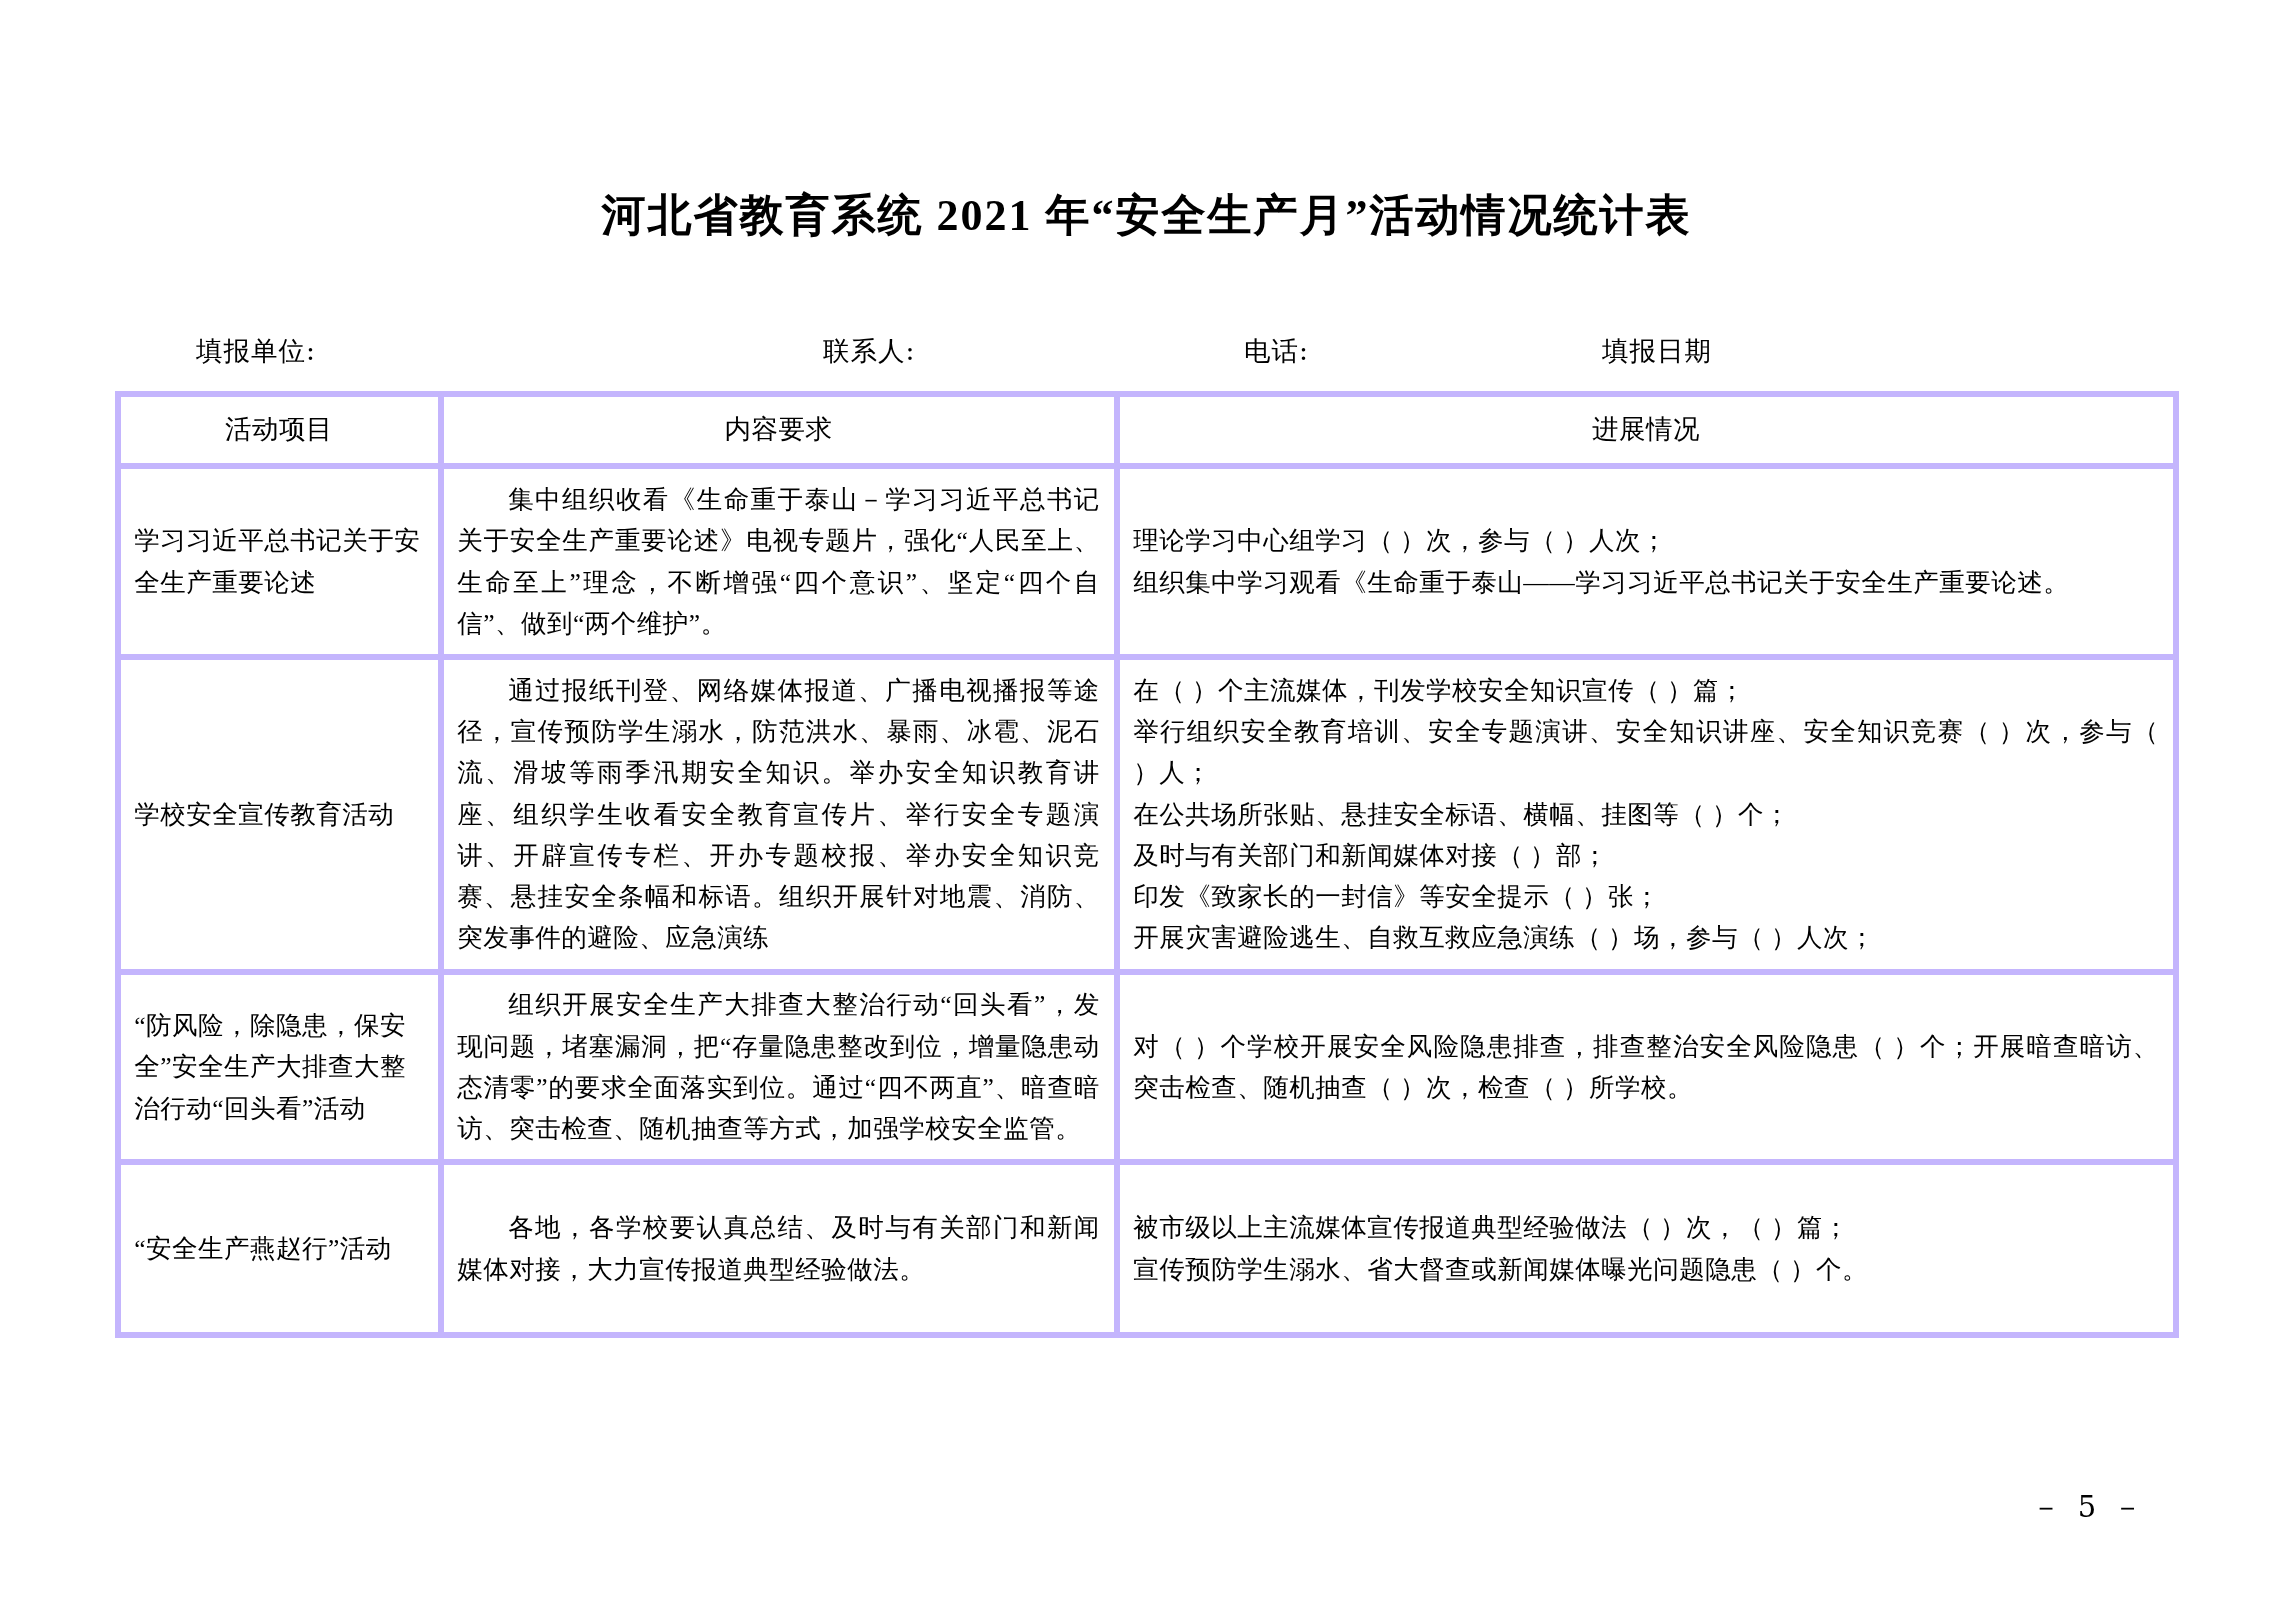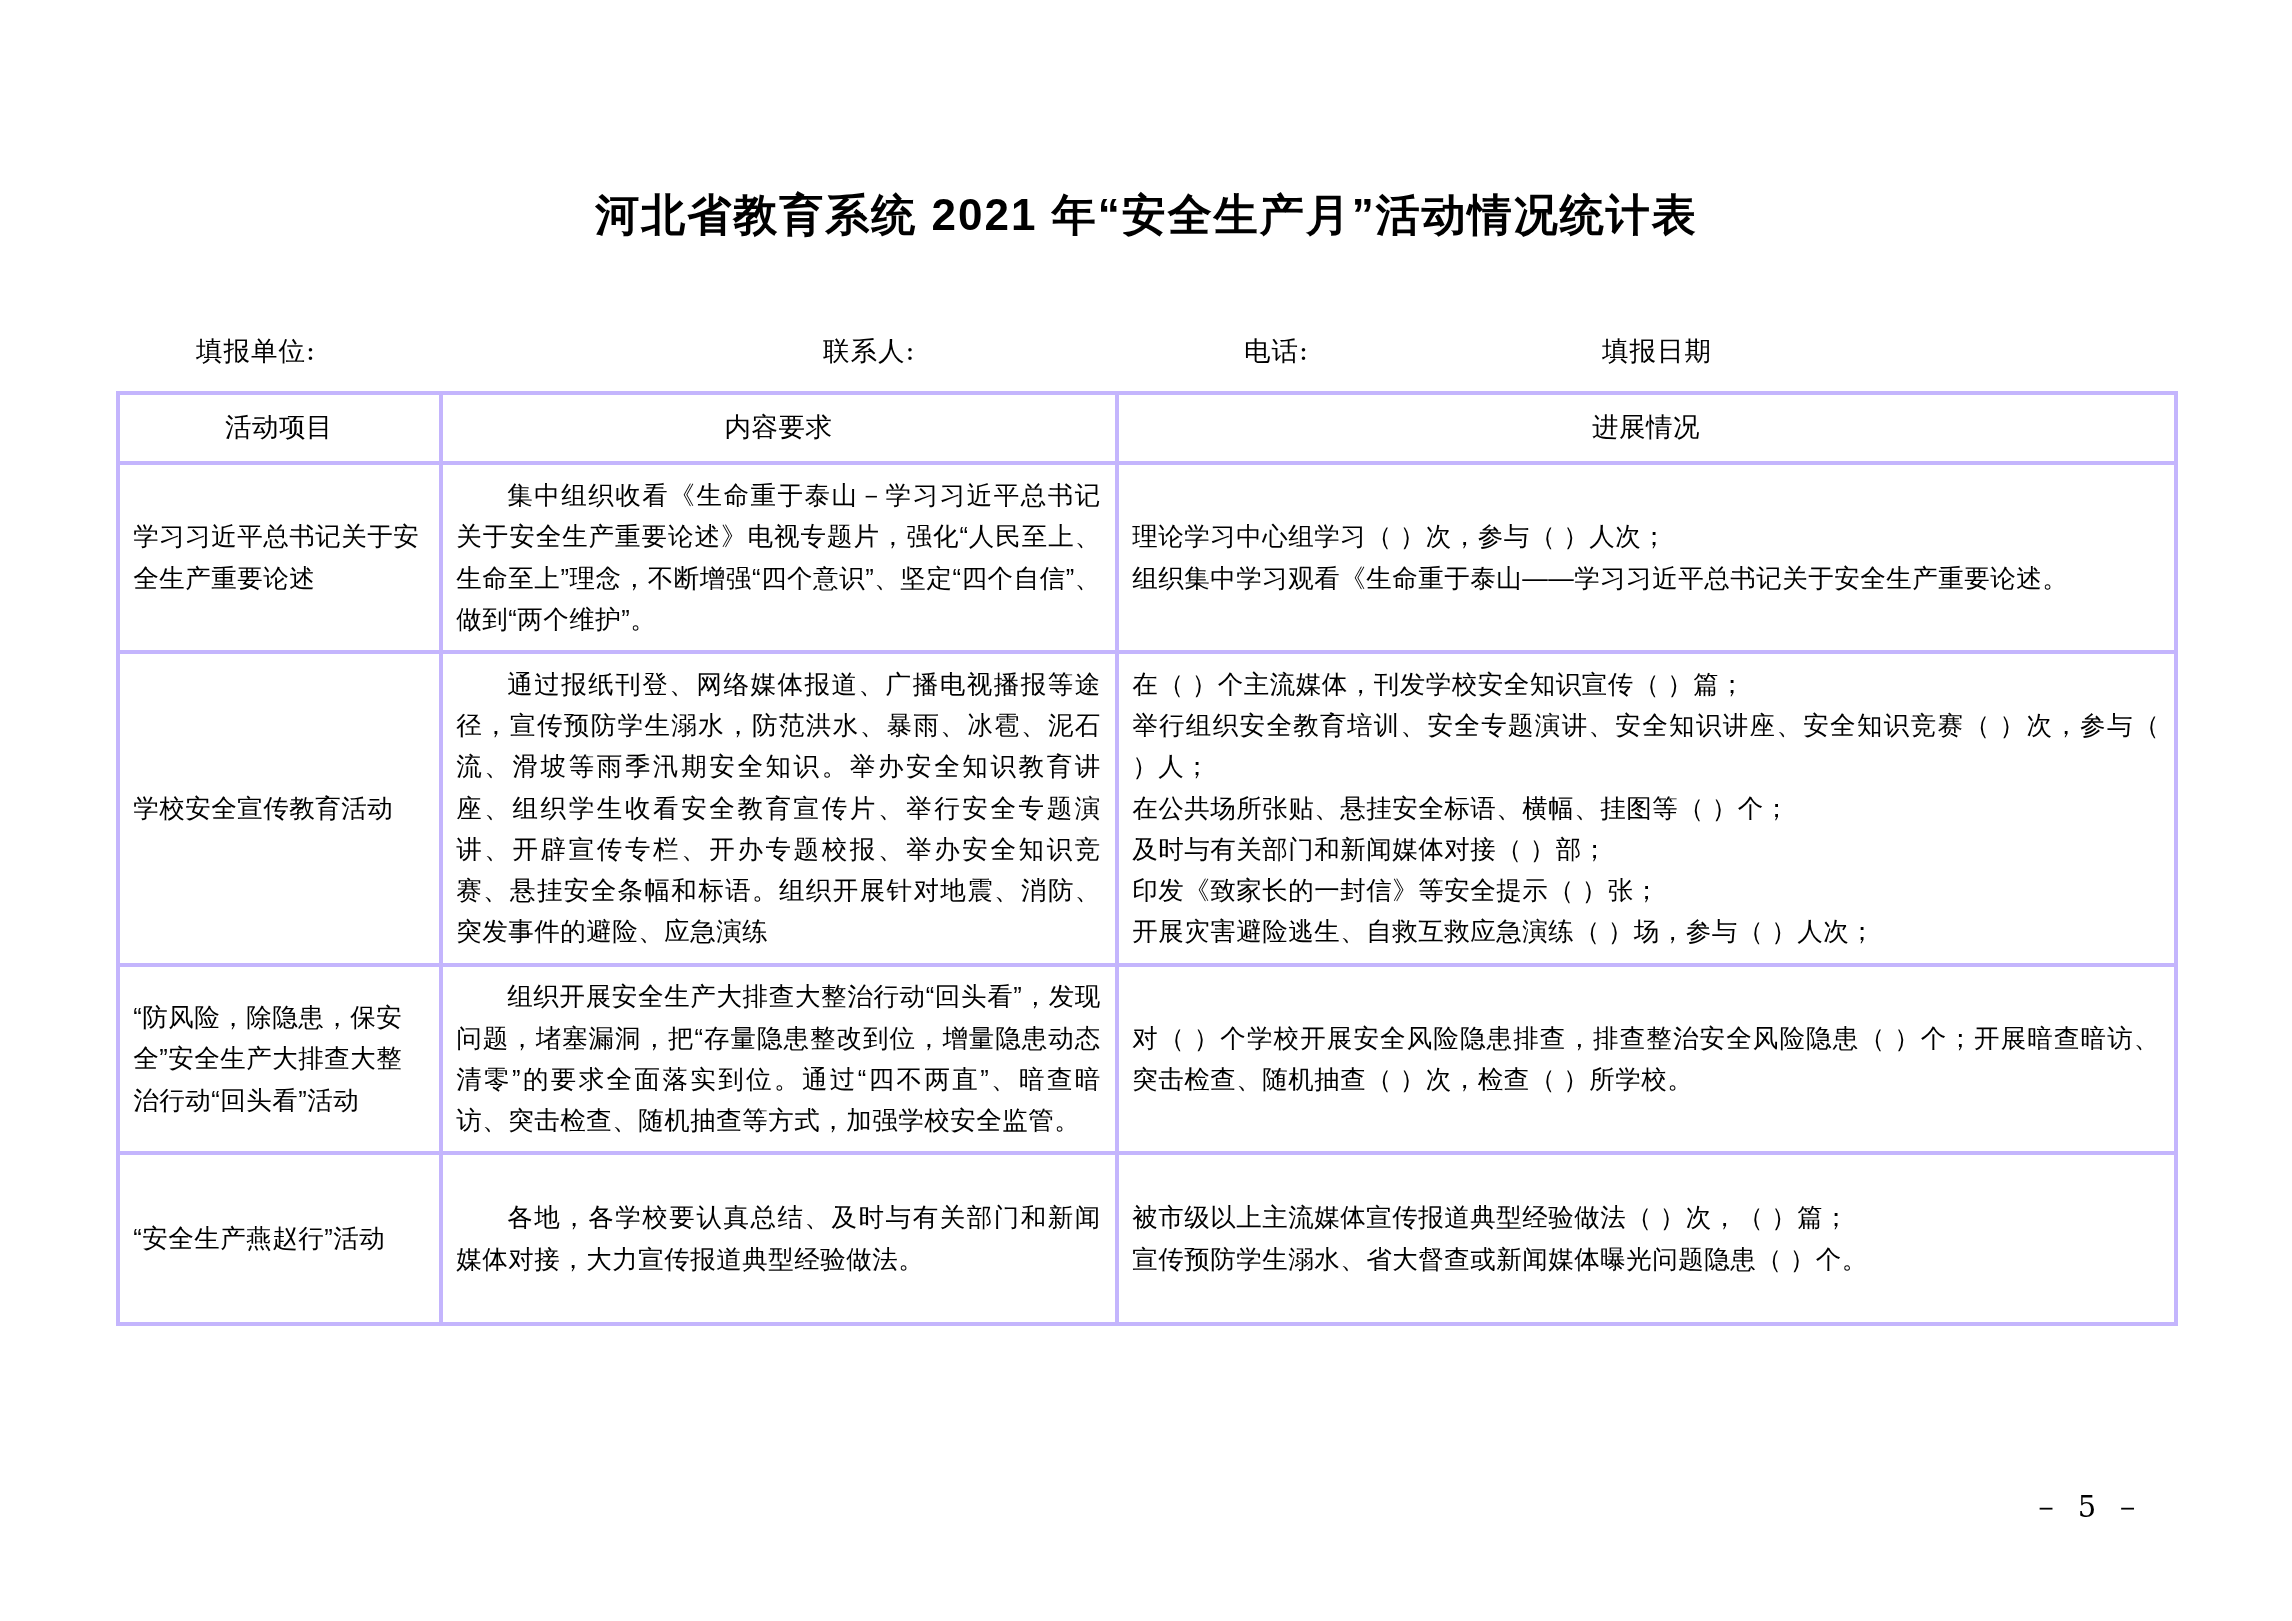"河北省教育系统 2021 年“安全生产月”活动情况统计表" .doc-title { font-family: Liberation Sans, sans-serif -> Liberation Serif, serif }
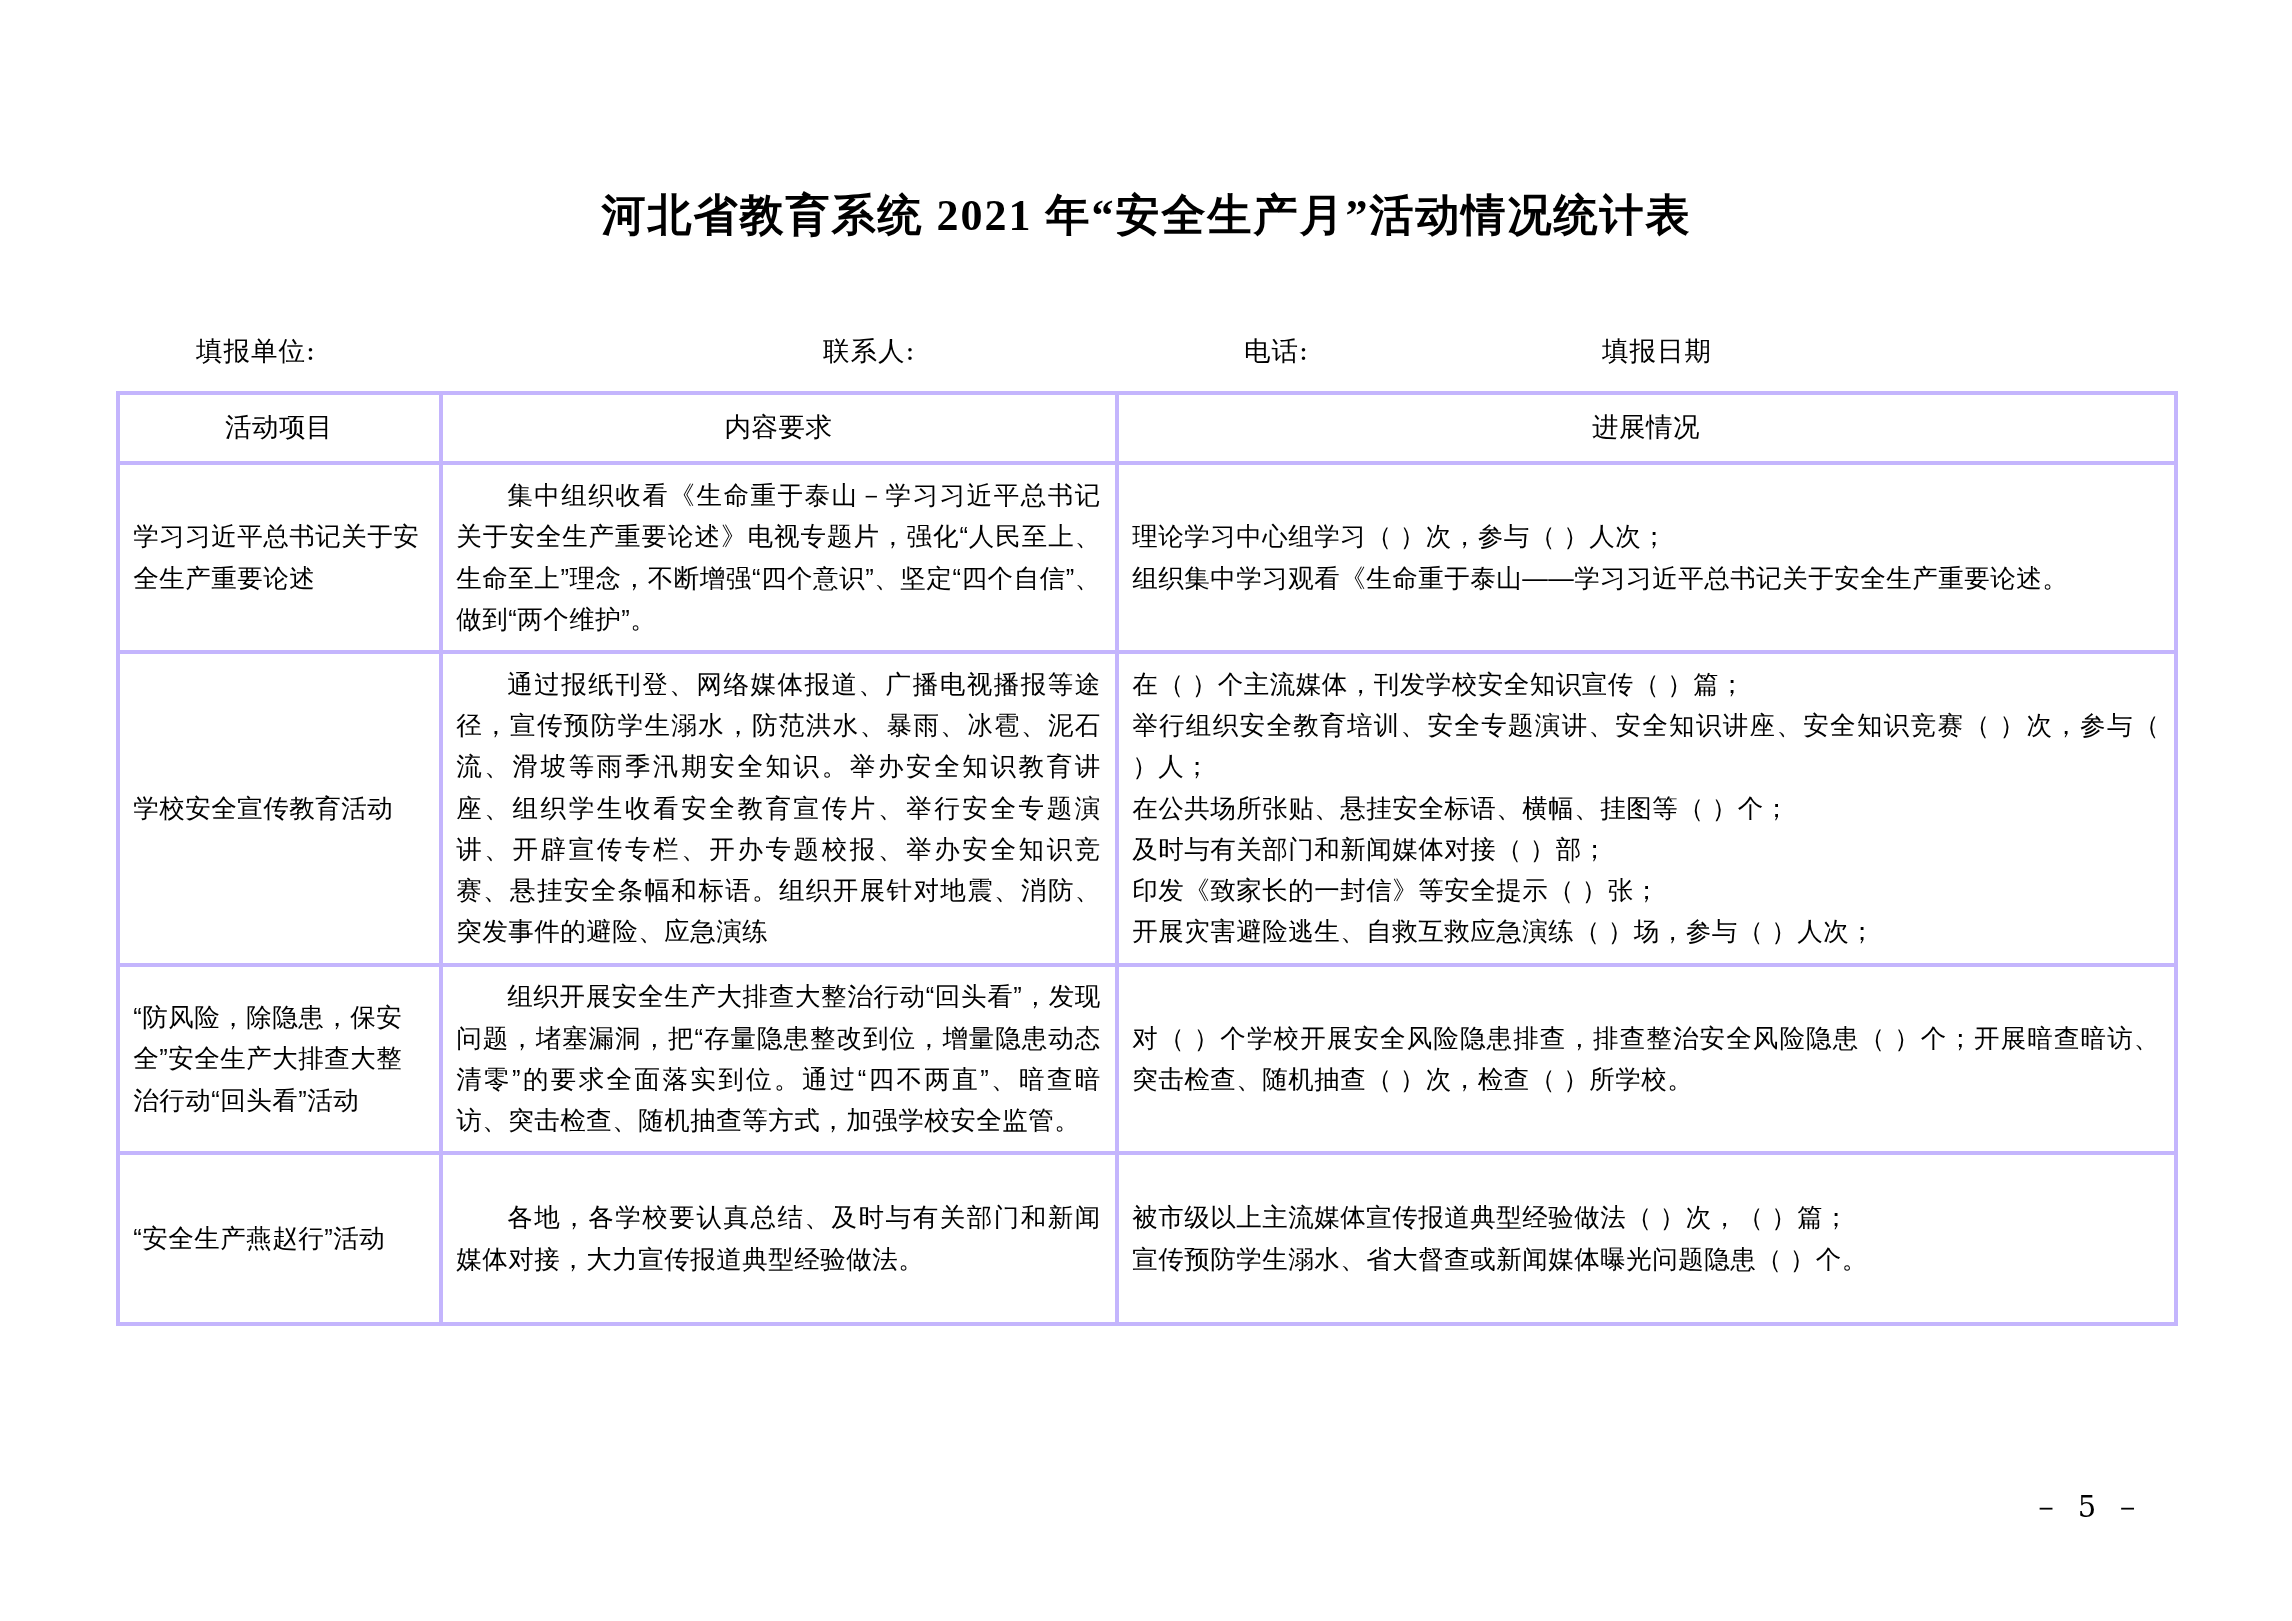"活动项目" table.stat td, table.stat th { border: 4px solid #c4b5fd -> 6px solid #c4b5fd; font-family: Liberation Sans, sans-serif -> Liberation Serif, serif }
